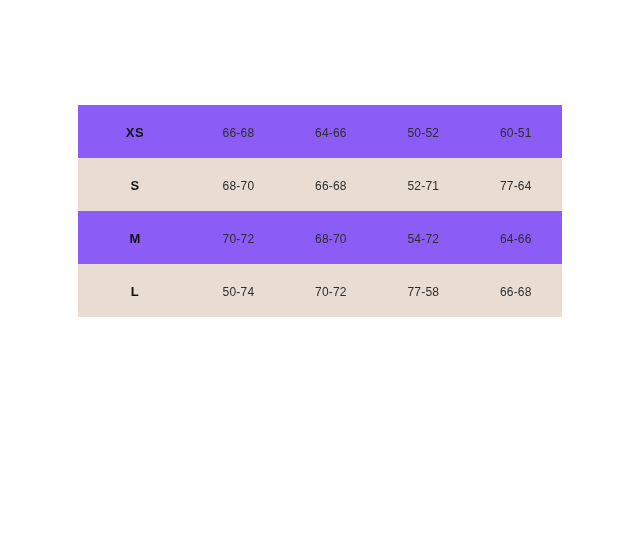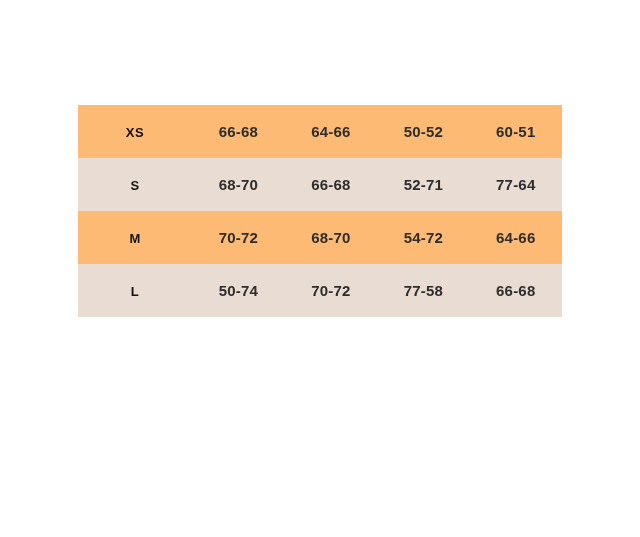"XS" .row-light td { background: #fdba74 -> #8b5cf6 }
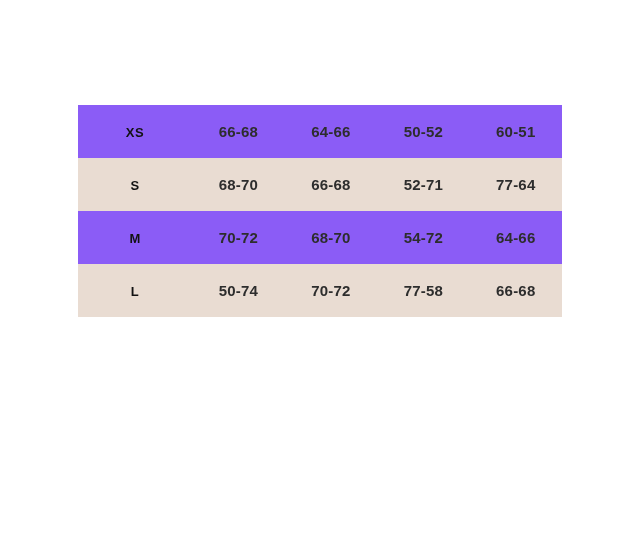"66-68" .cell-val { font-size: 15px -> 12px; font-weight: bold -> normal }
